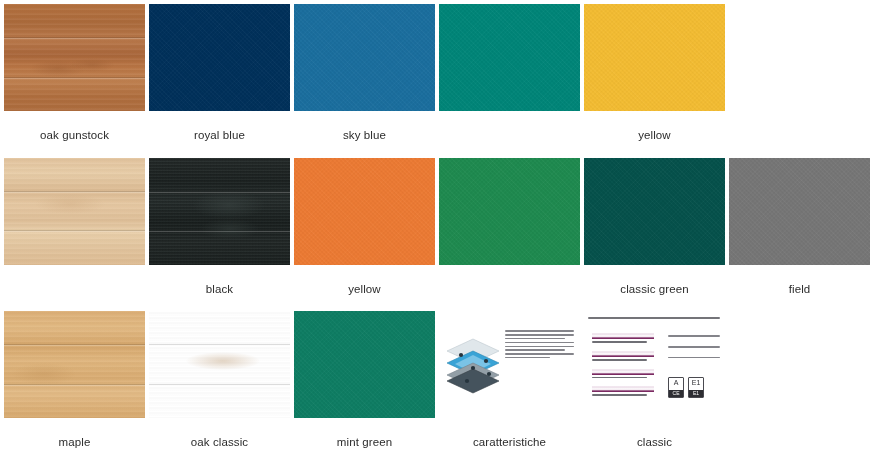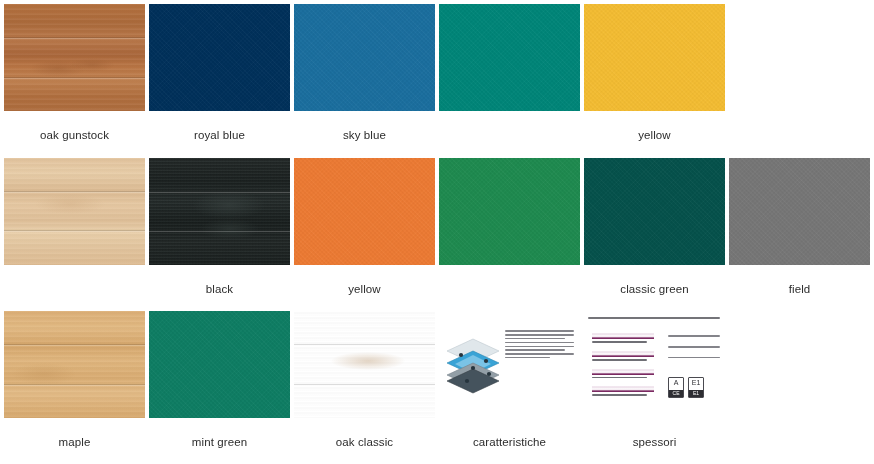"mint green" div.swatch-cell { order: before "oak classic" -> after "oak classic" }
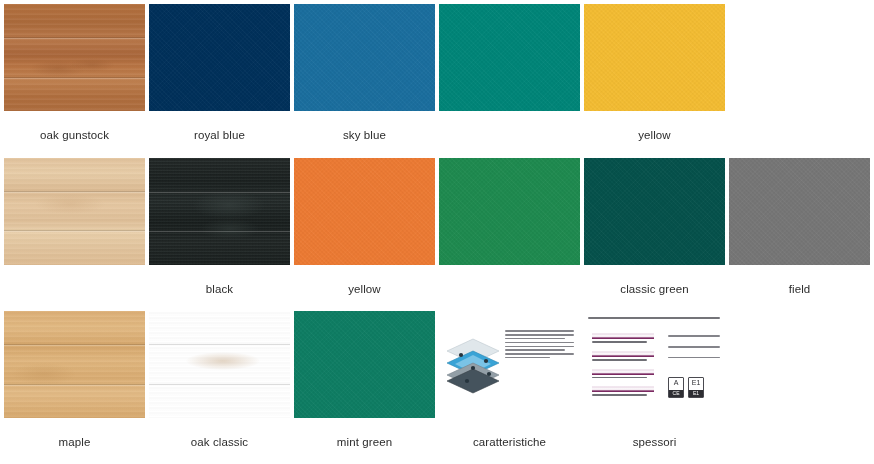"spessori" div.swatch-label { text: spessori -> classic }
